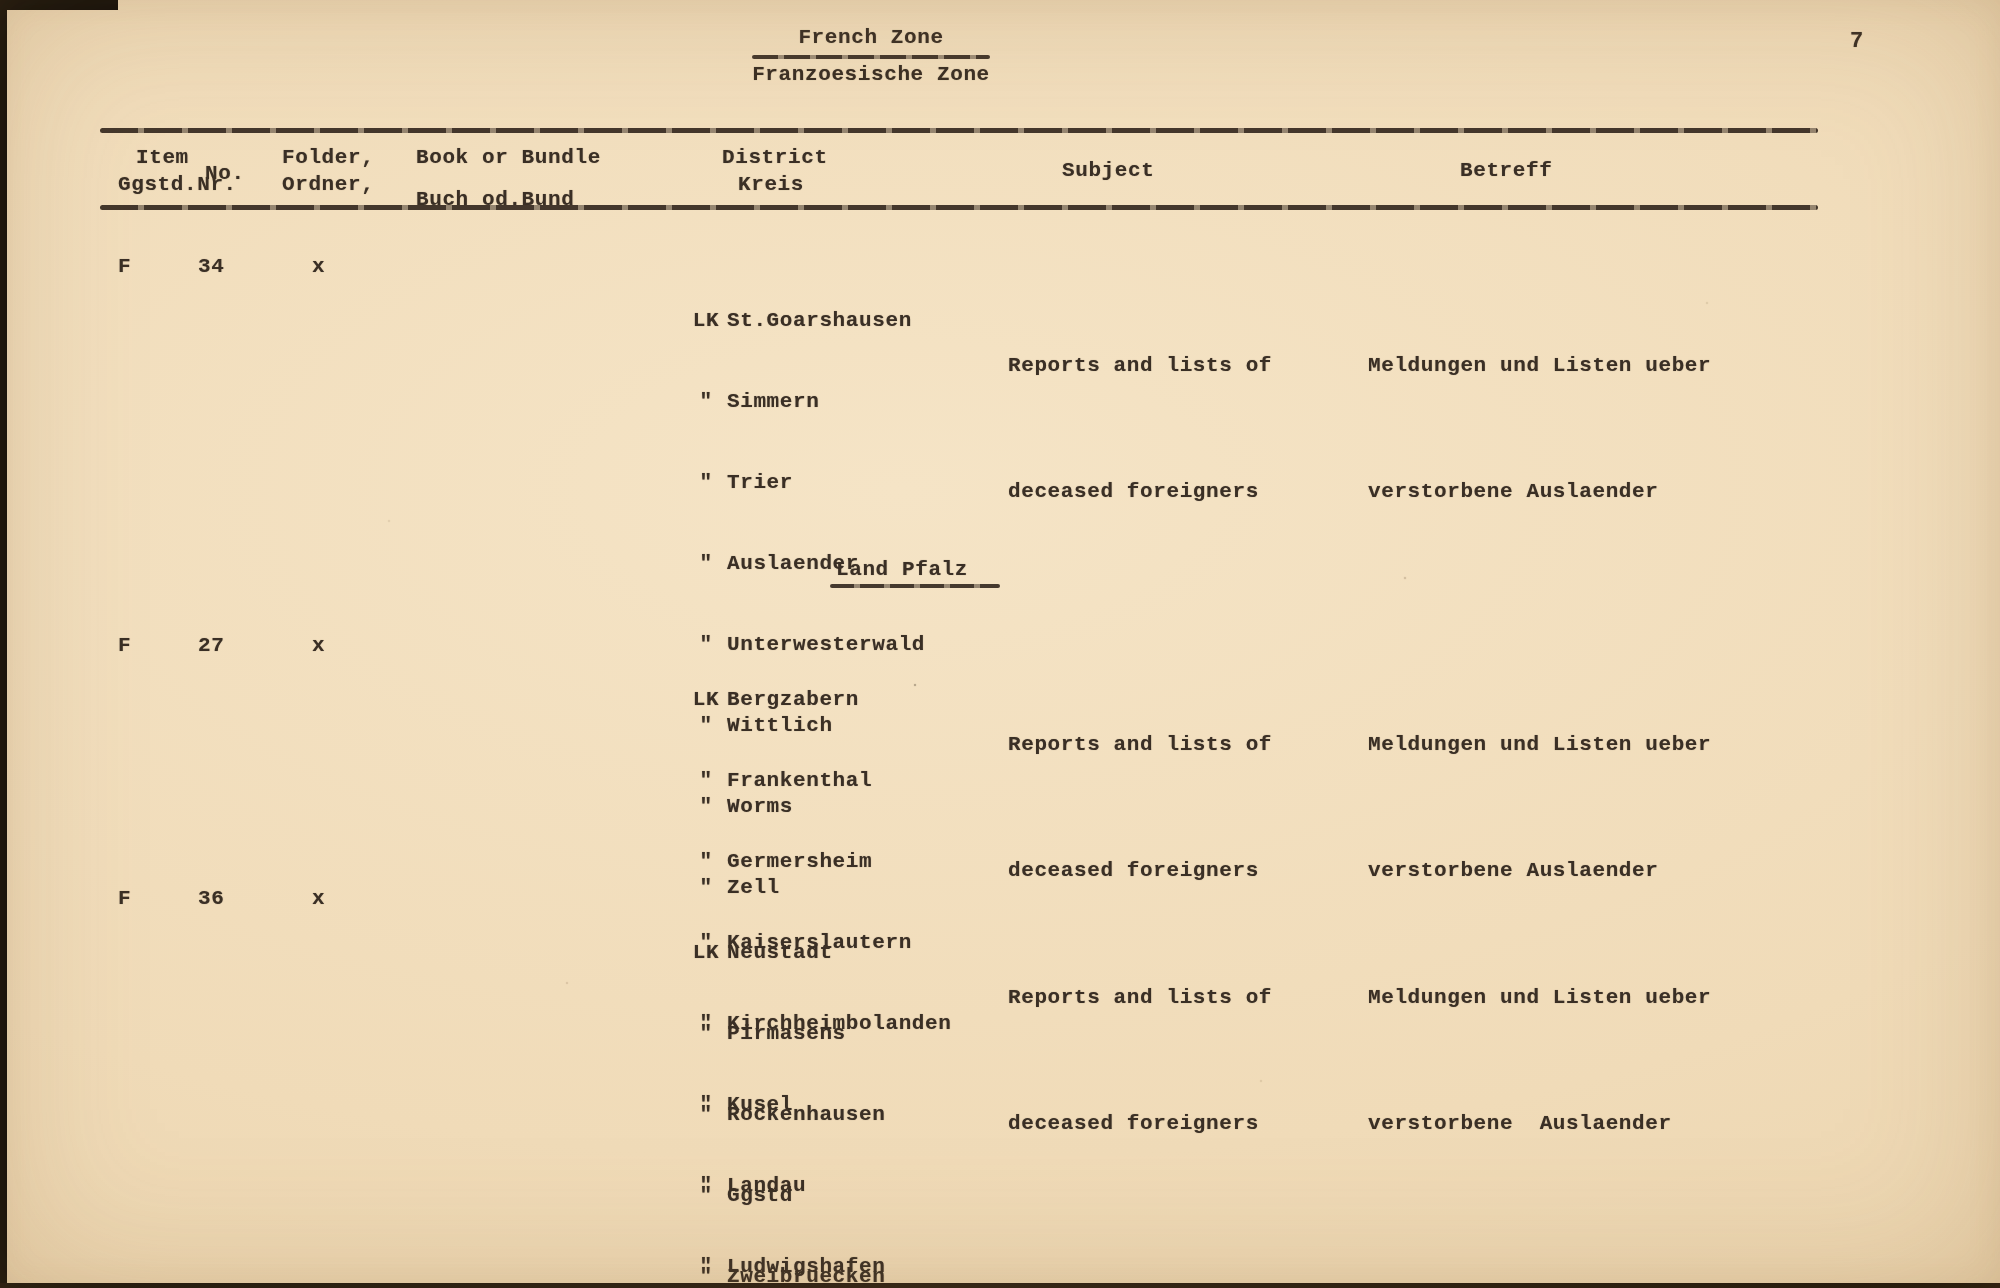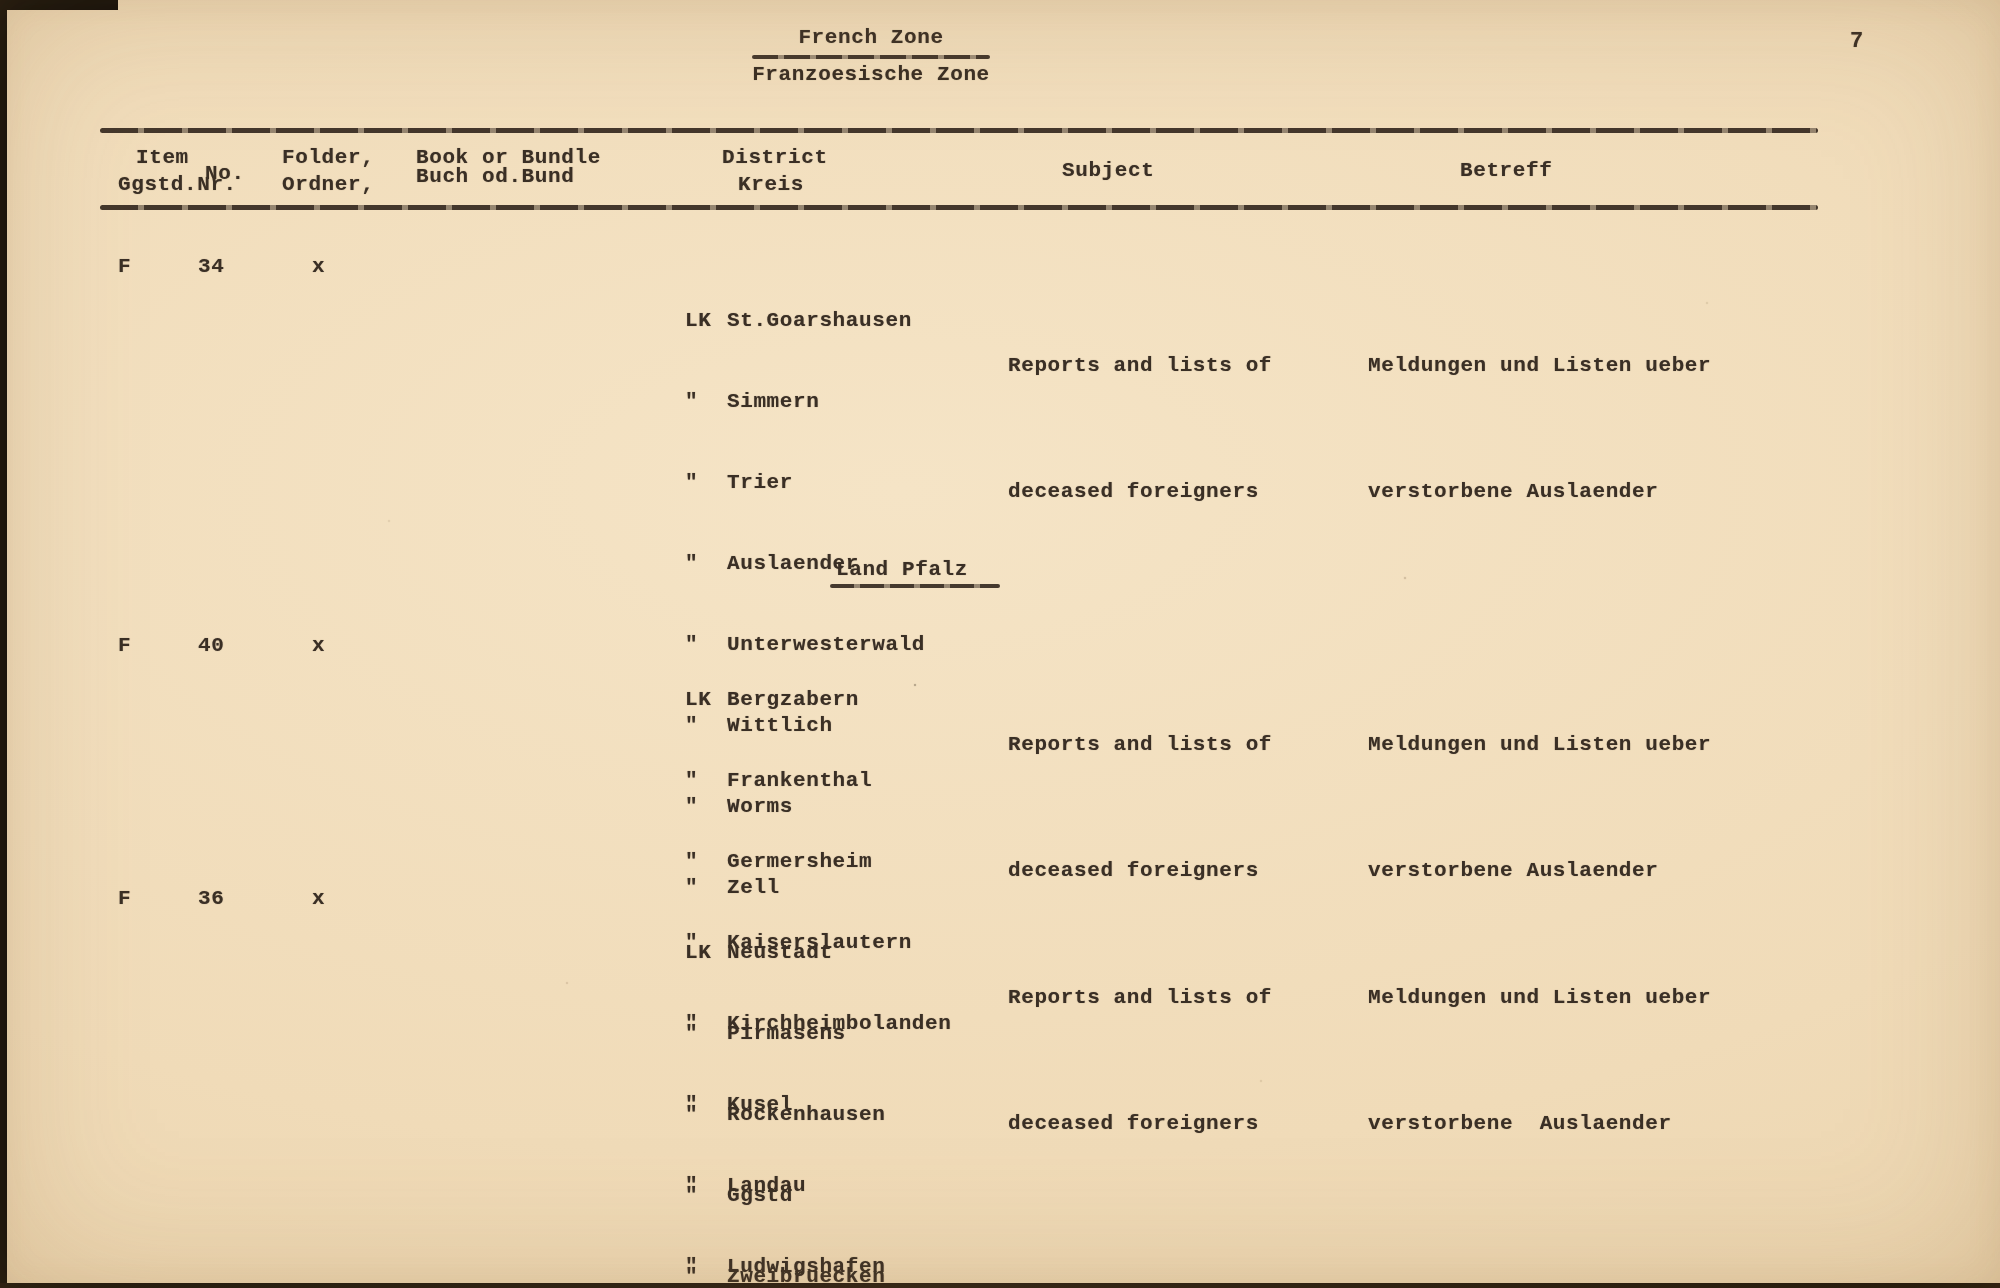"Buch od.Bund" span.hdr { top: 163px -> 186px }
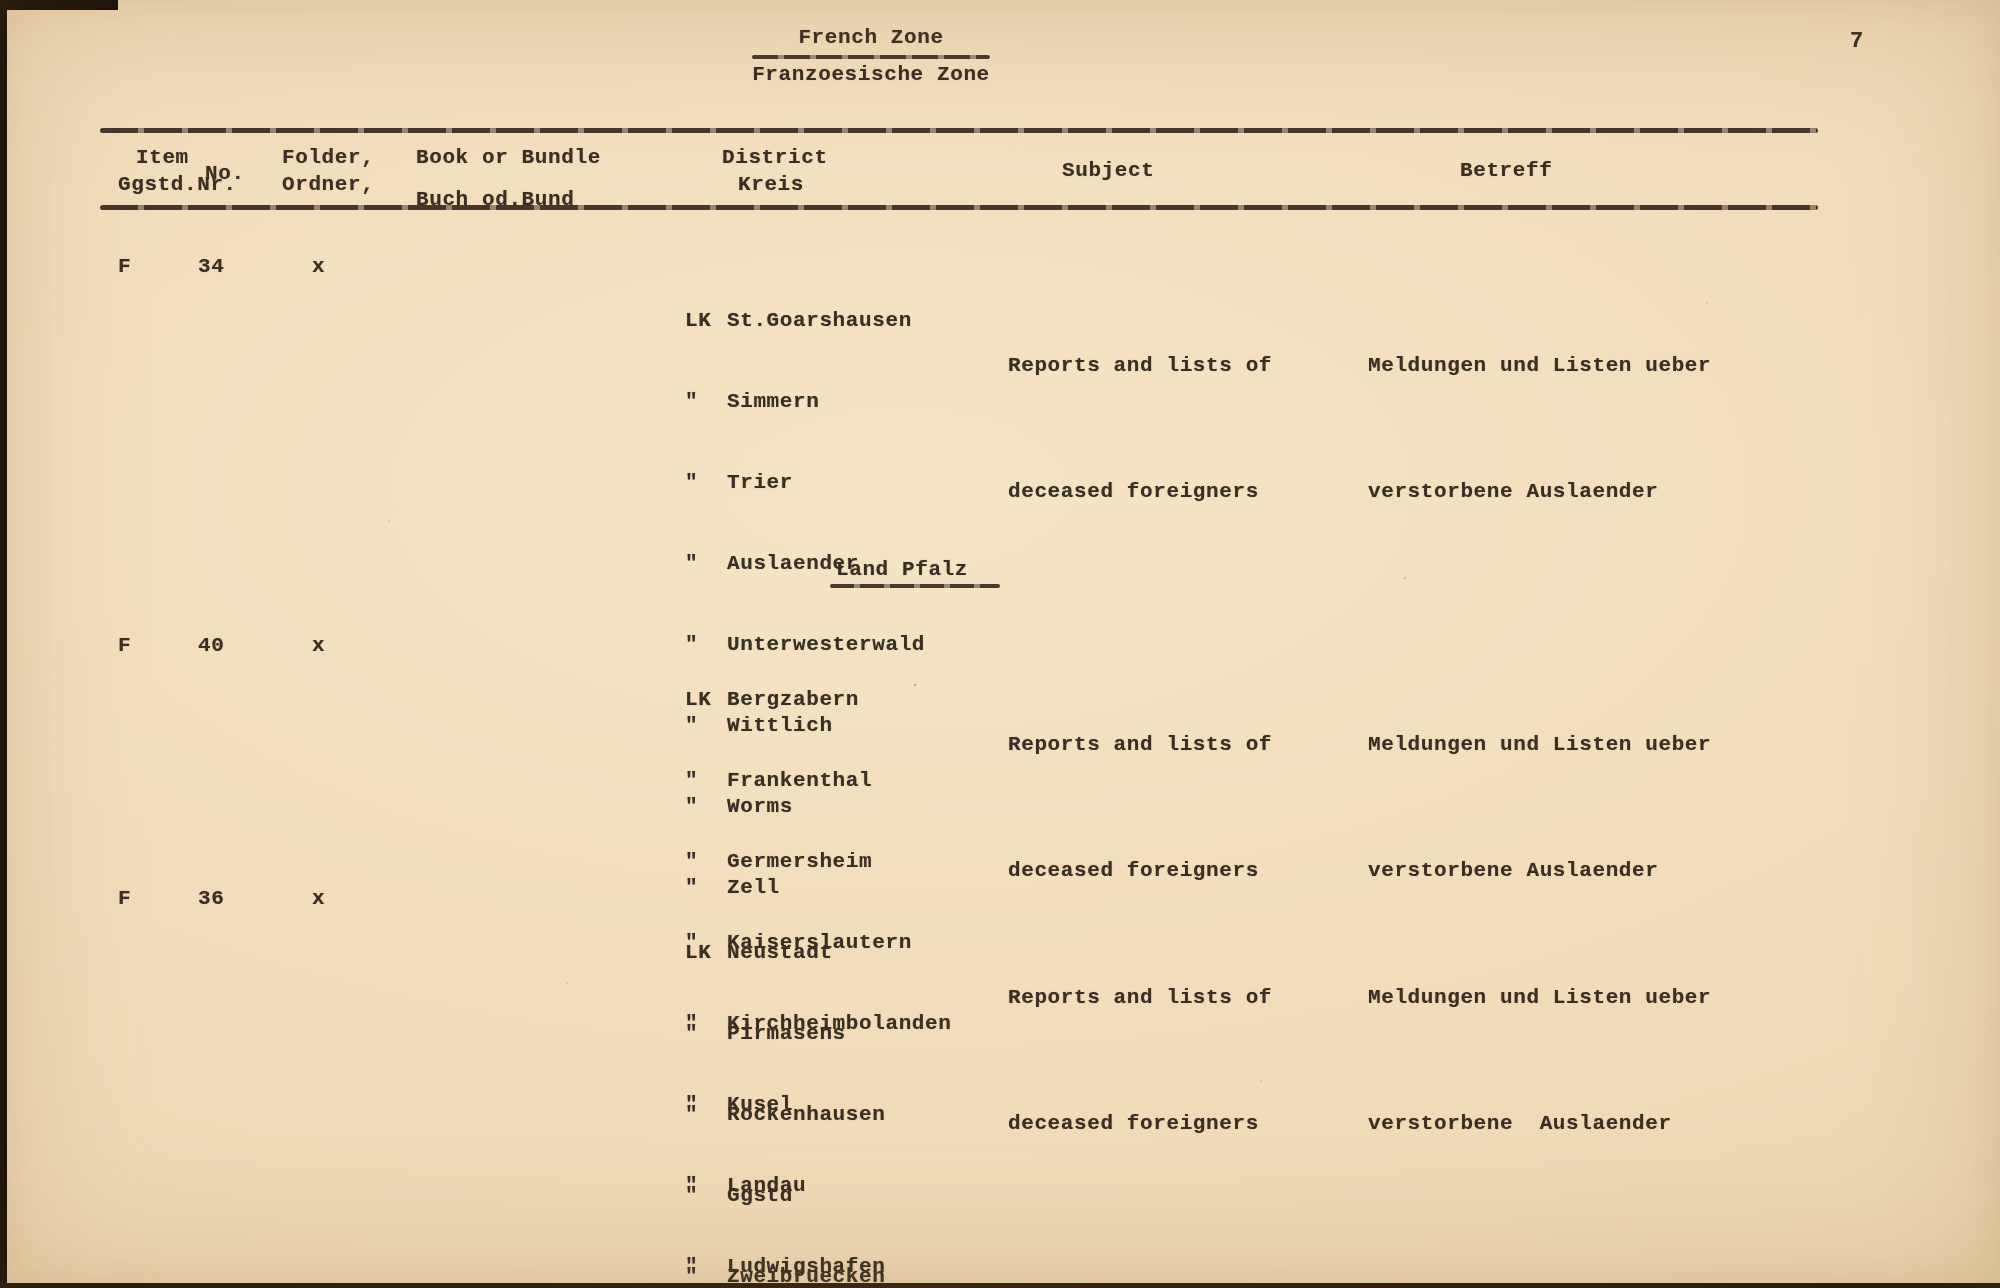"LK" .dp { text-align: none -> center }
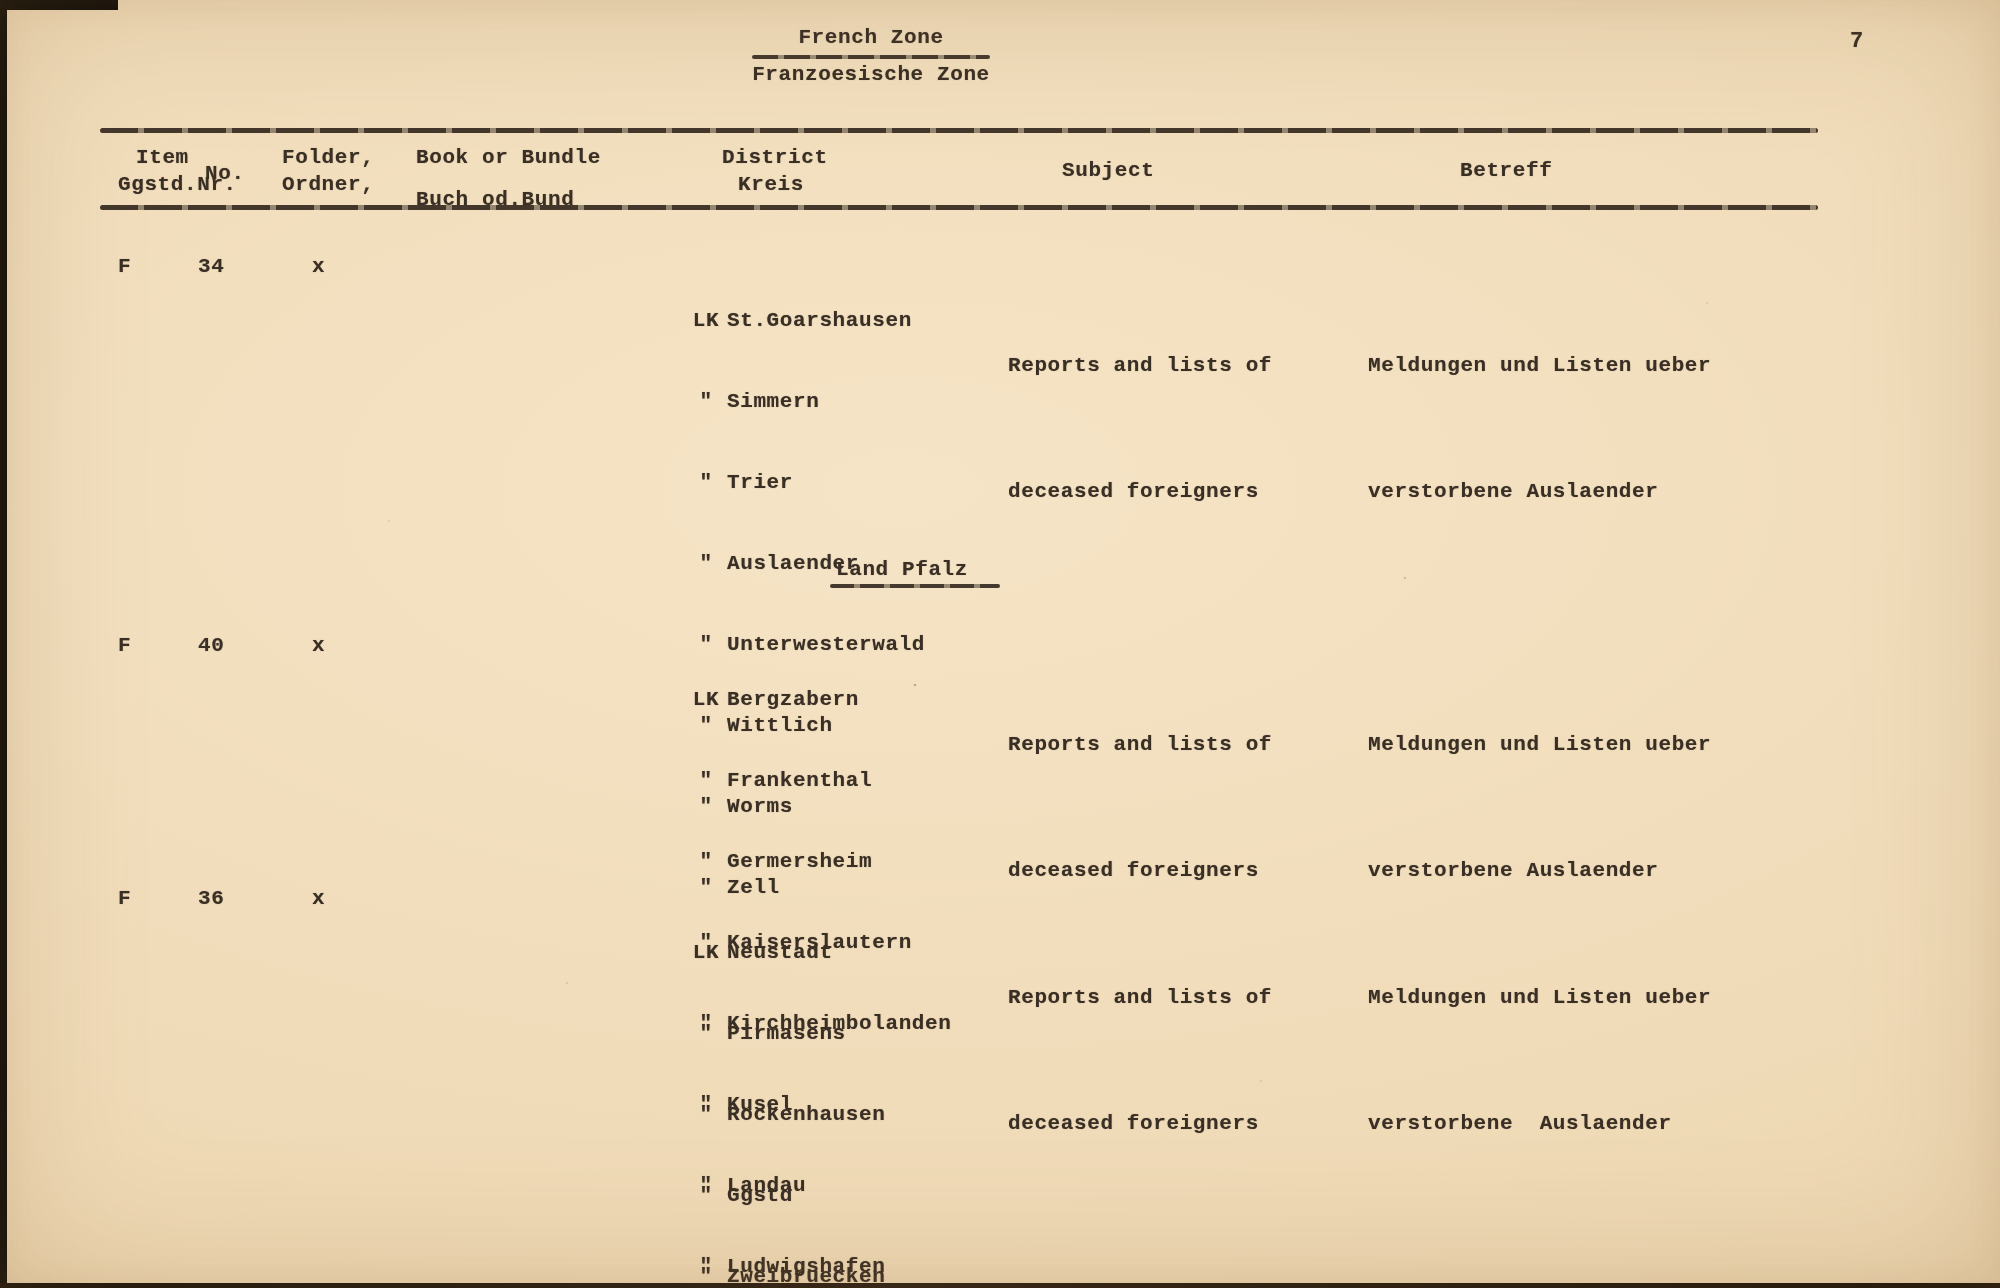"40" span.cell { text: 40 -> 27 }
